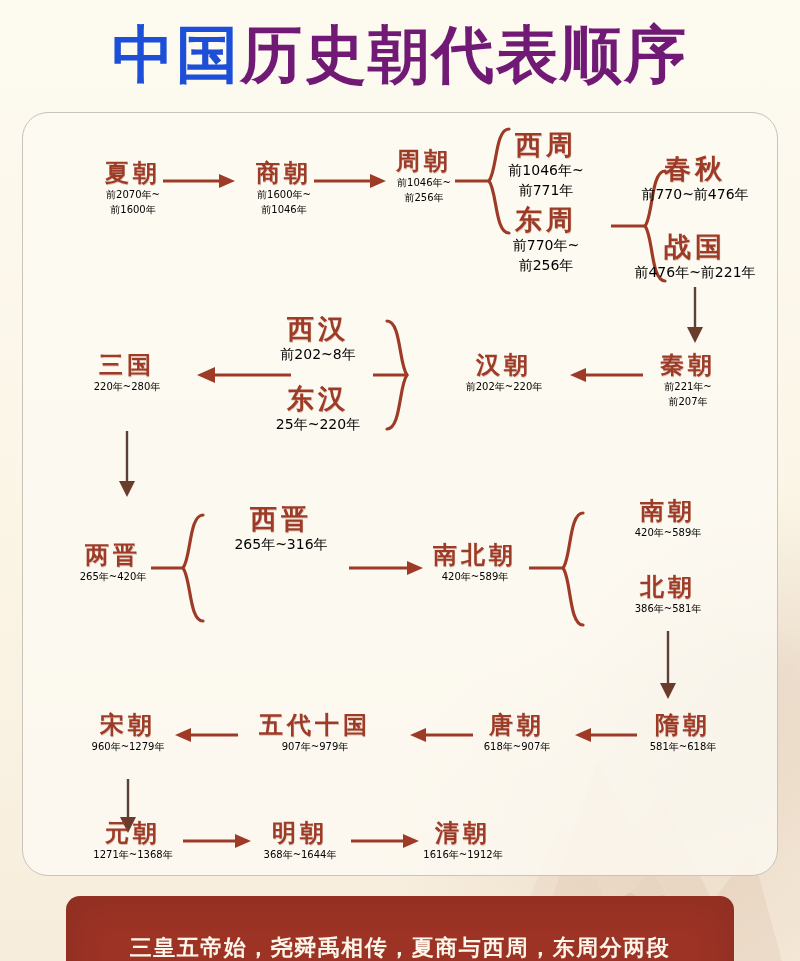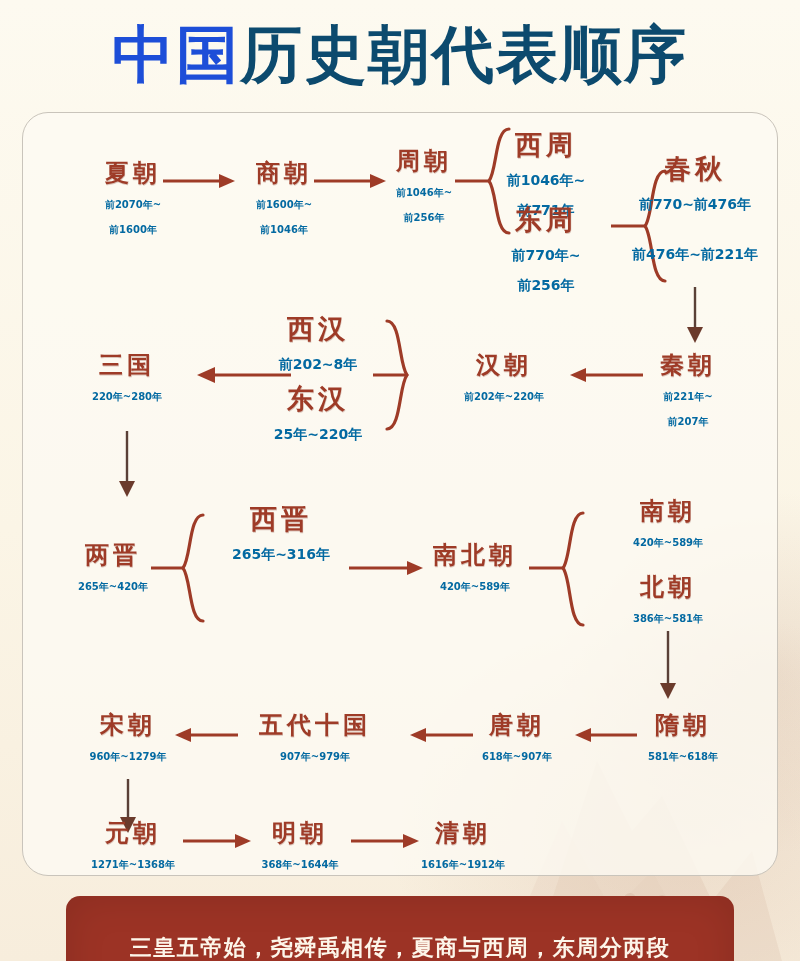"历史朝代表顺序" .title .t-red { color: #0c4a6e -> #701a75 }
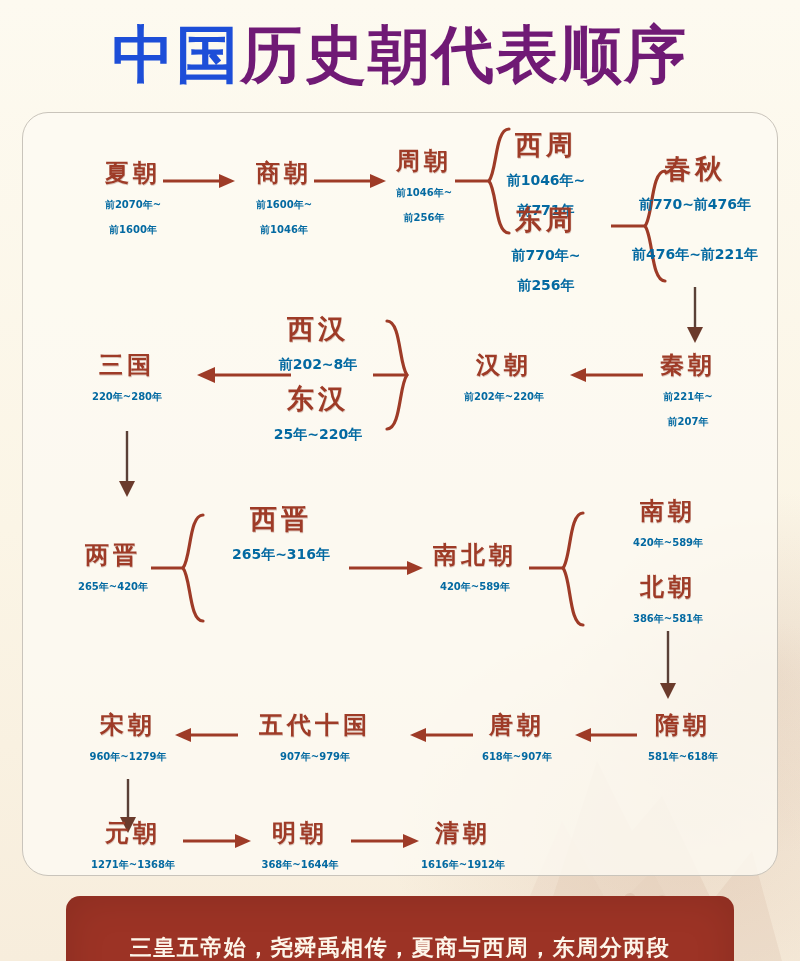"前1046年~" .node .yr { color: #0369a1 -> #000000; font-weight: bold -> none; margin-top: 13px -> 3px }
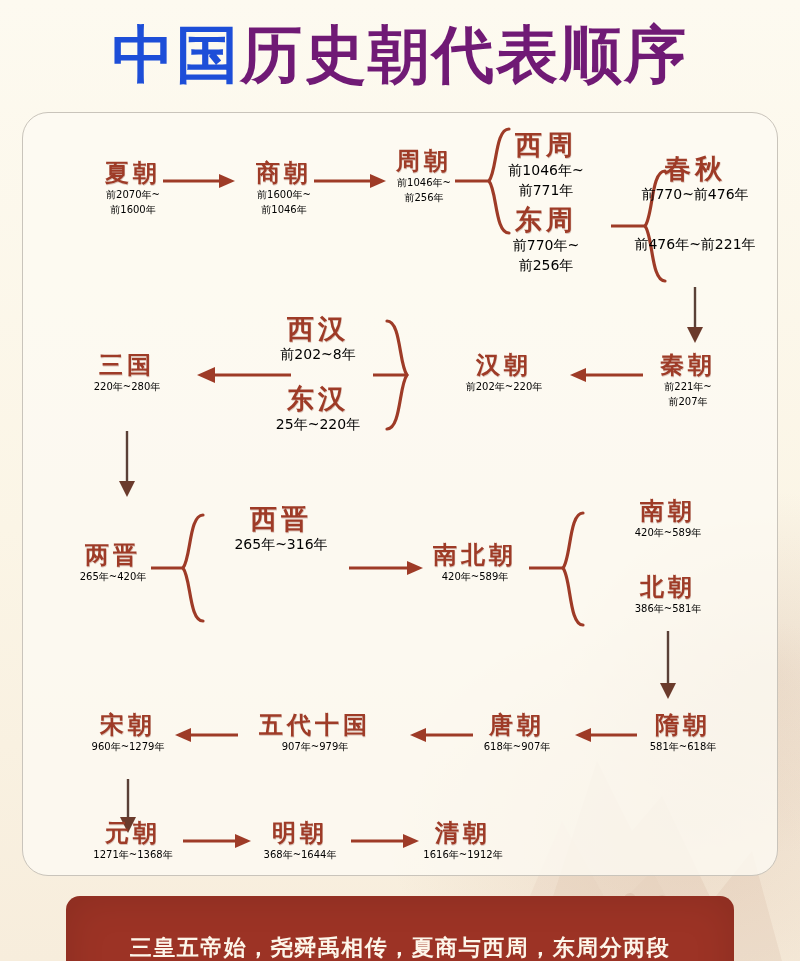"战国" div.nm { html: none -> <div>战国</div> }
